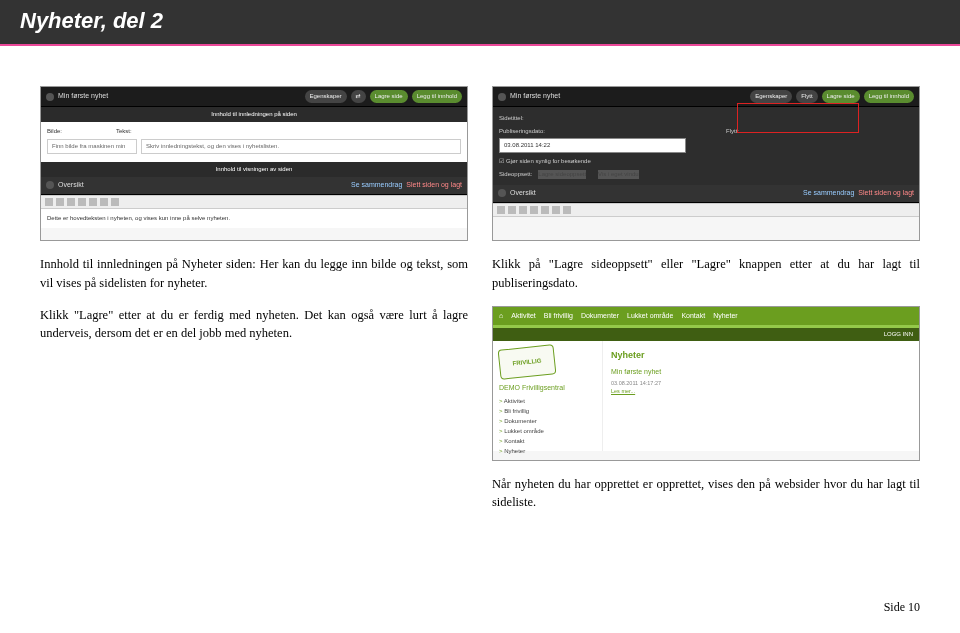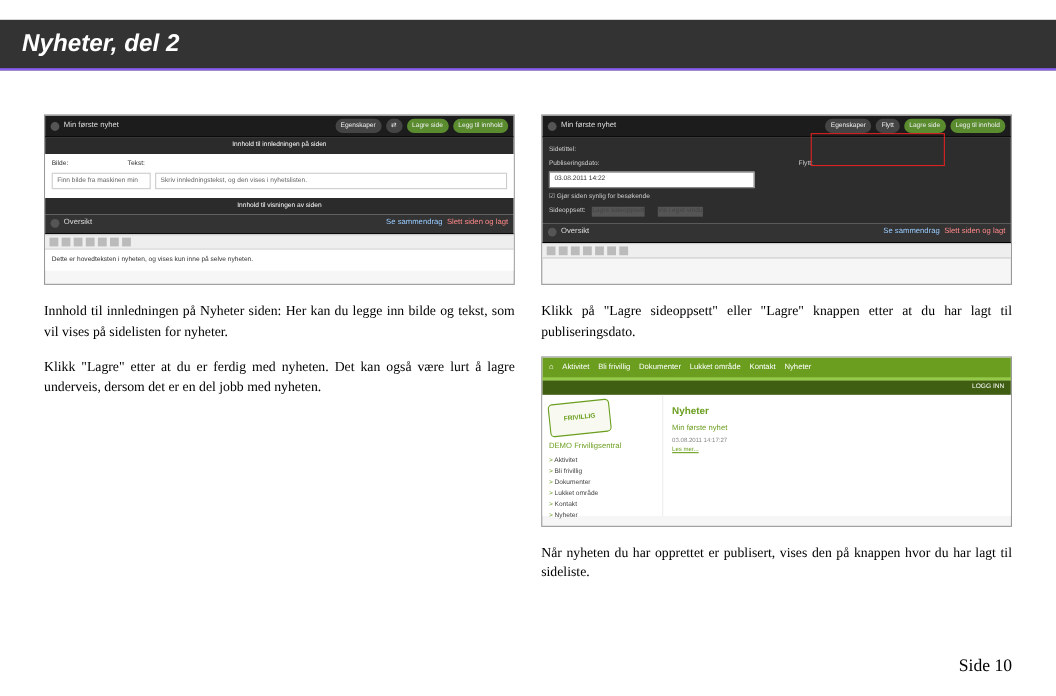"Nyheter, del 2" .header-band { border-bottom: 2px solid #8b5cf6 -> 2px solid #ec4899; margin-top: 18px -> none }
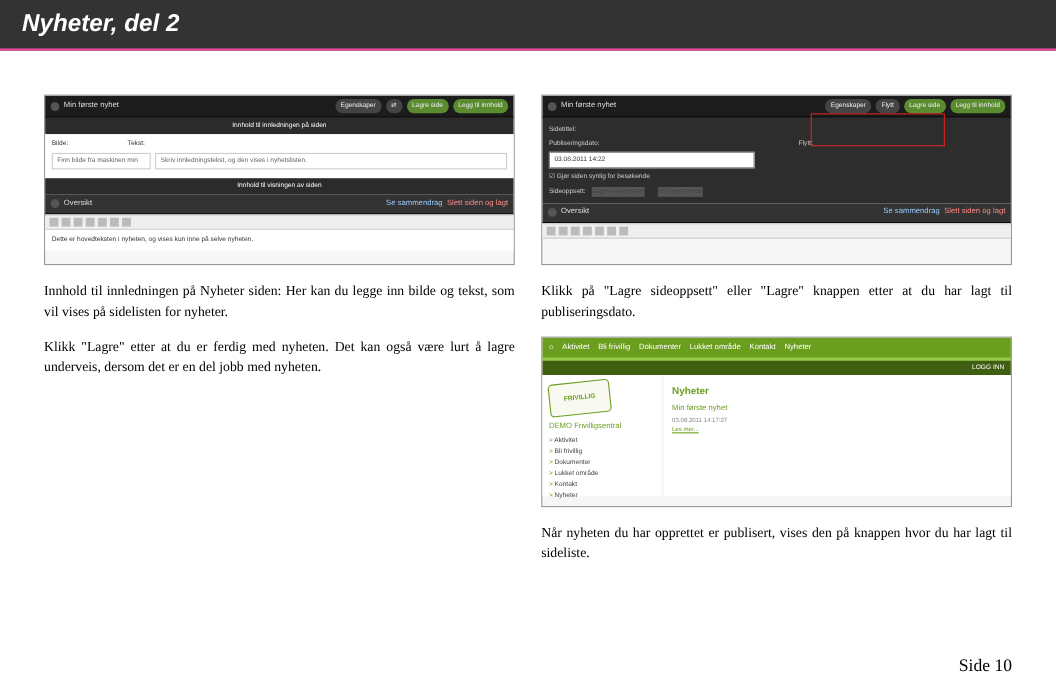"Når nyheten du har opprettet" p { text: publisert, vises den på knappen -> opprettet, vises den på websider }
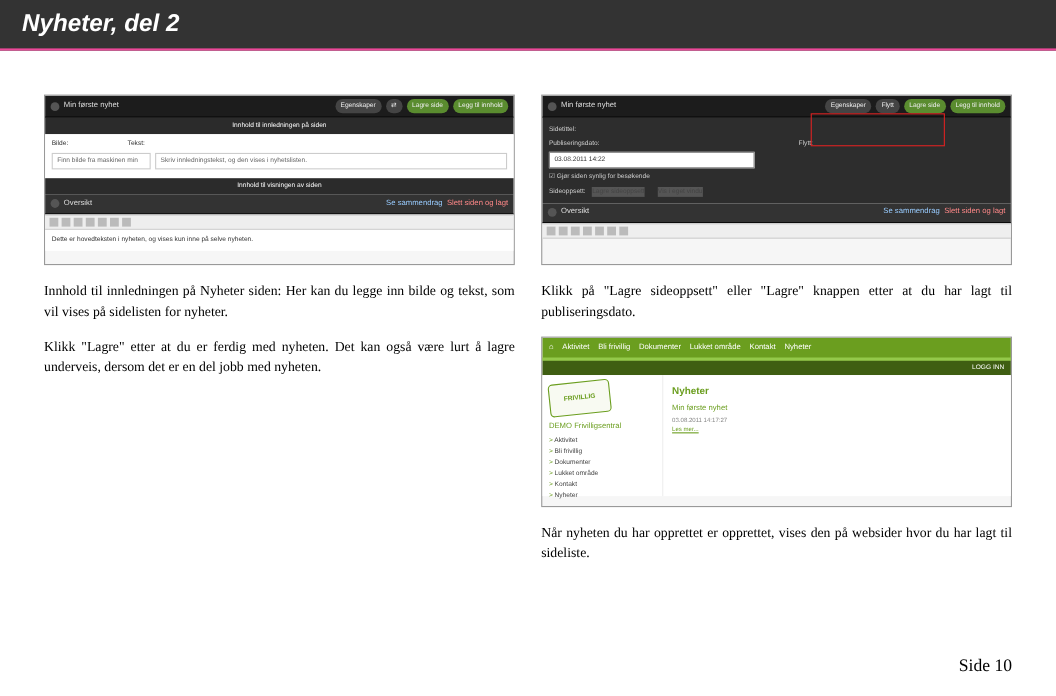"Side 10" .page-number { font-size: 16px -> 12px }
